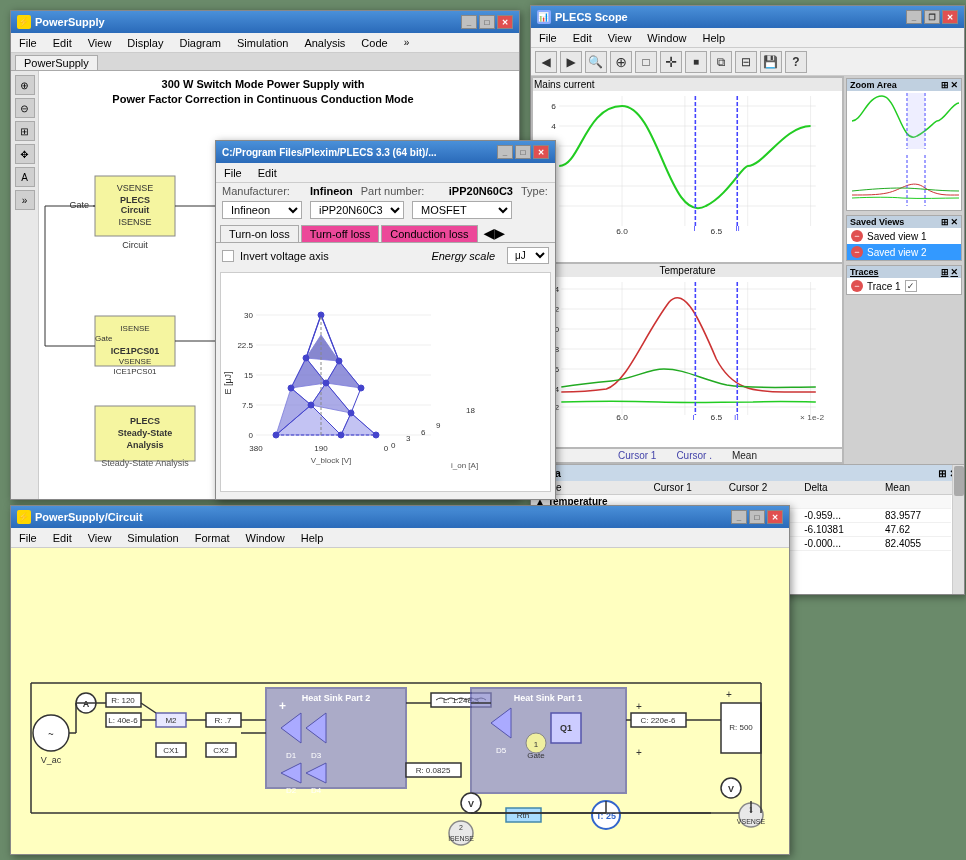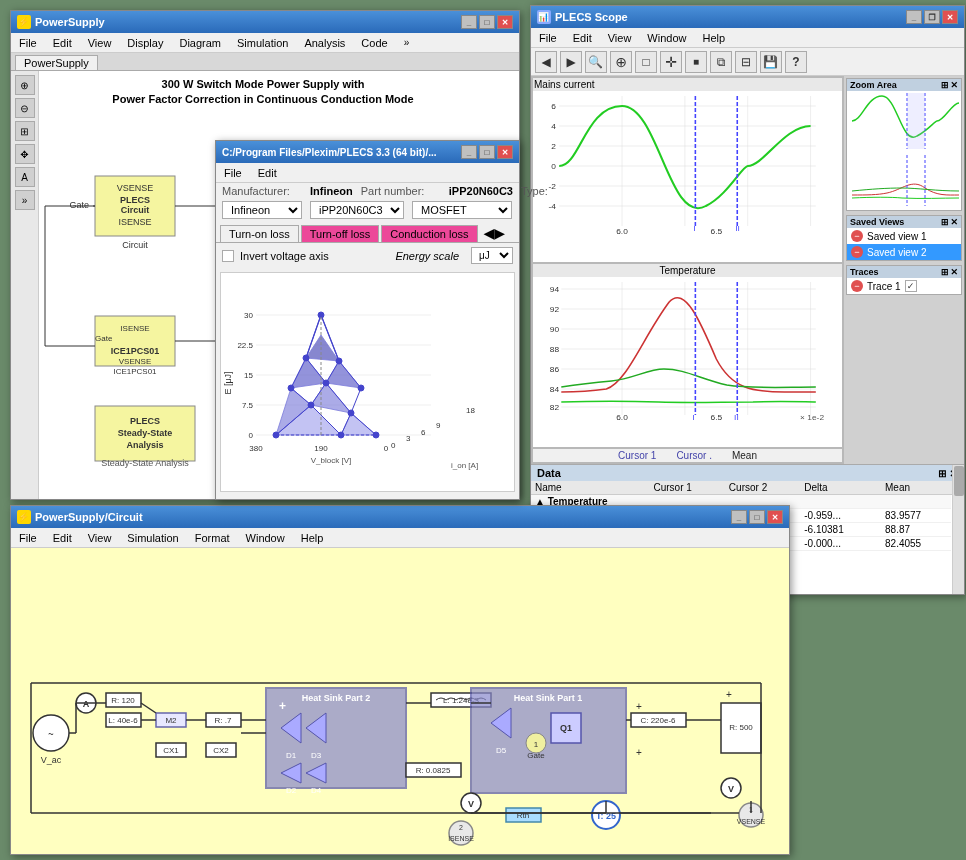"C:/Program Files/Plexim/PLECS 3.3 (64" #window-component { width: 305px -> 341px }
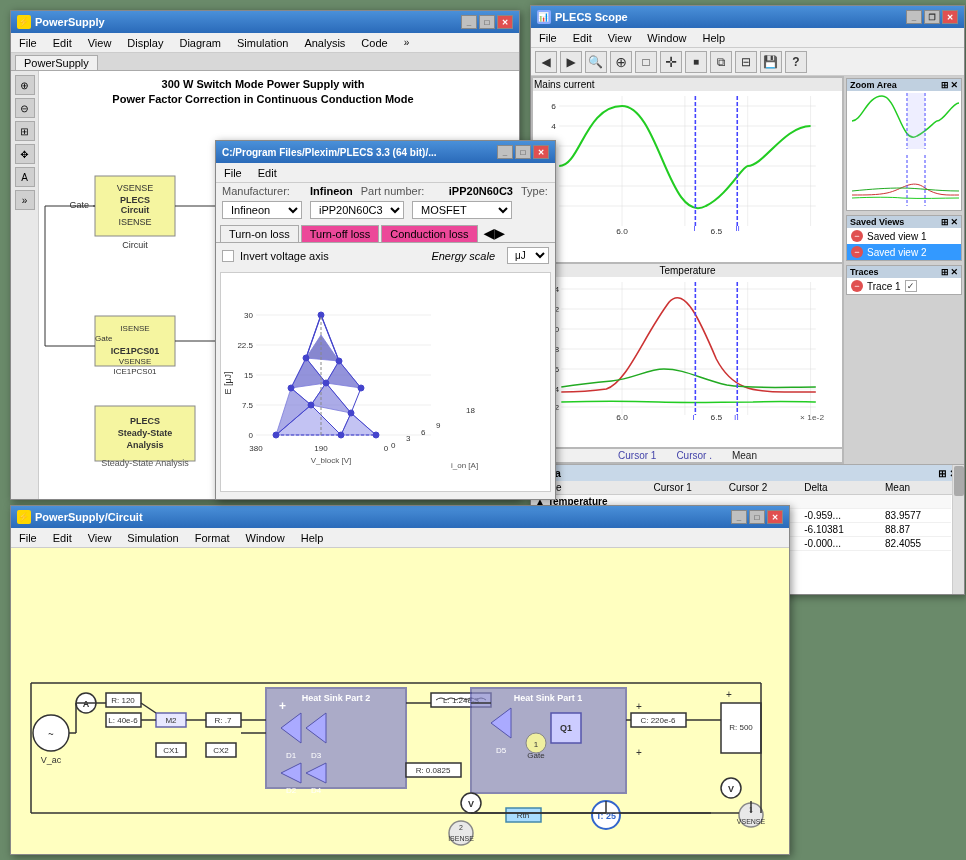"Traces" div { text-decoration: none -> underline }
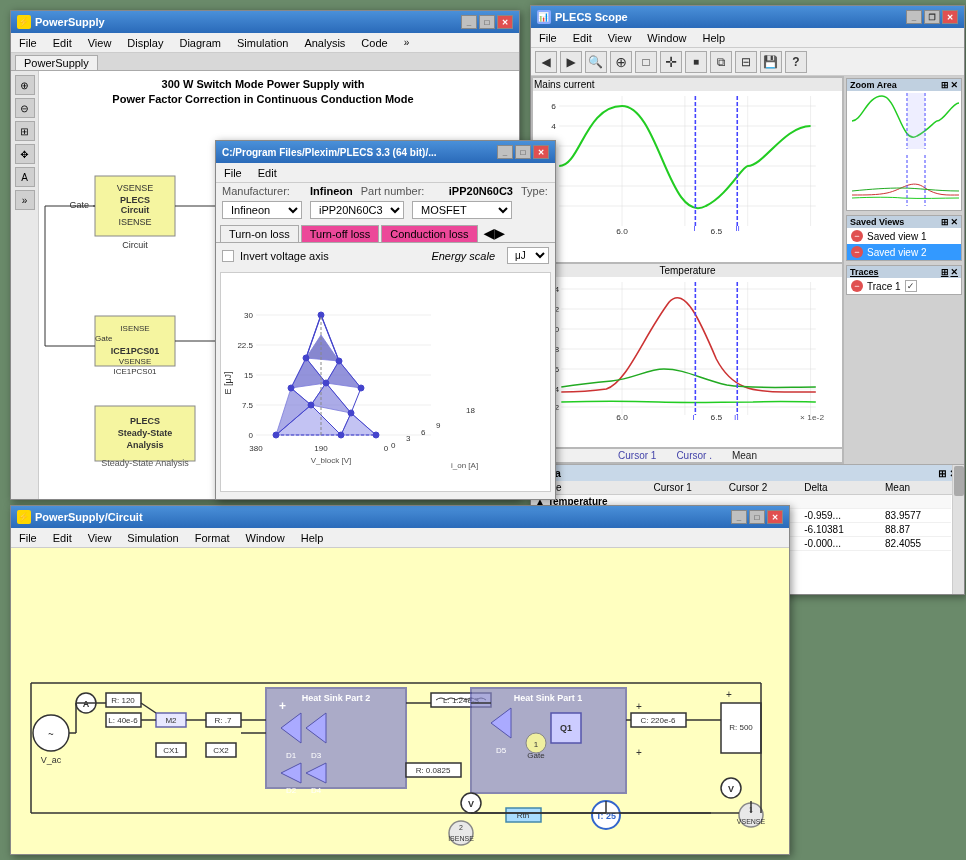"88.87" td { text: 88.87 -> 47.62 }
